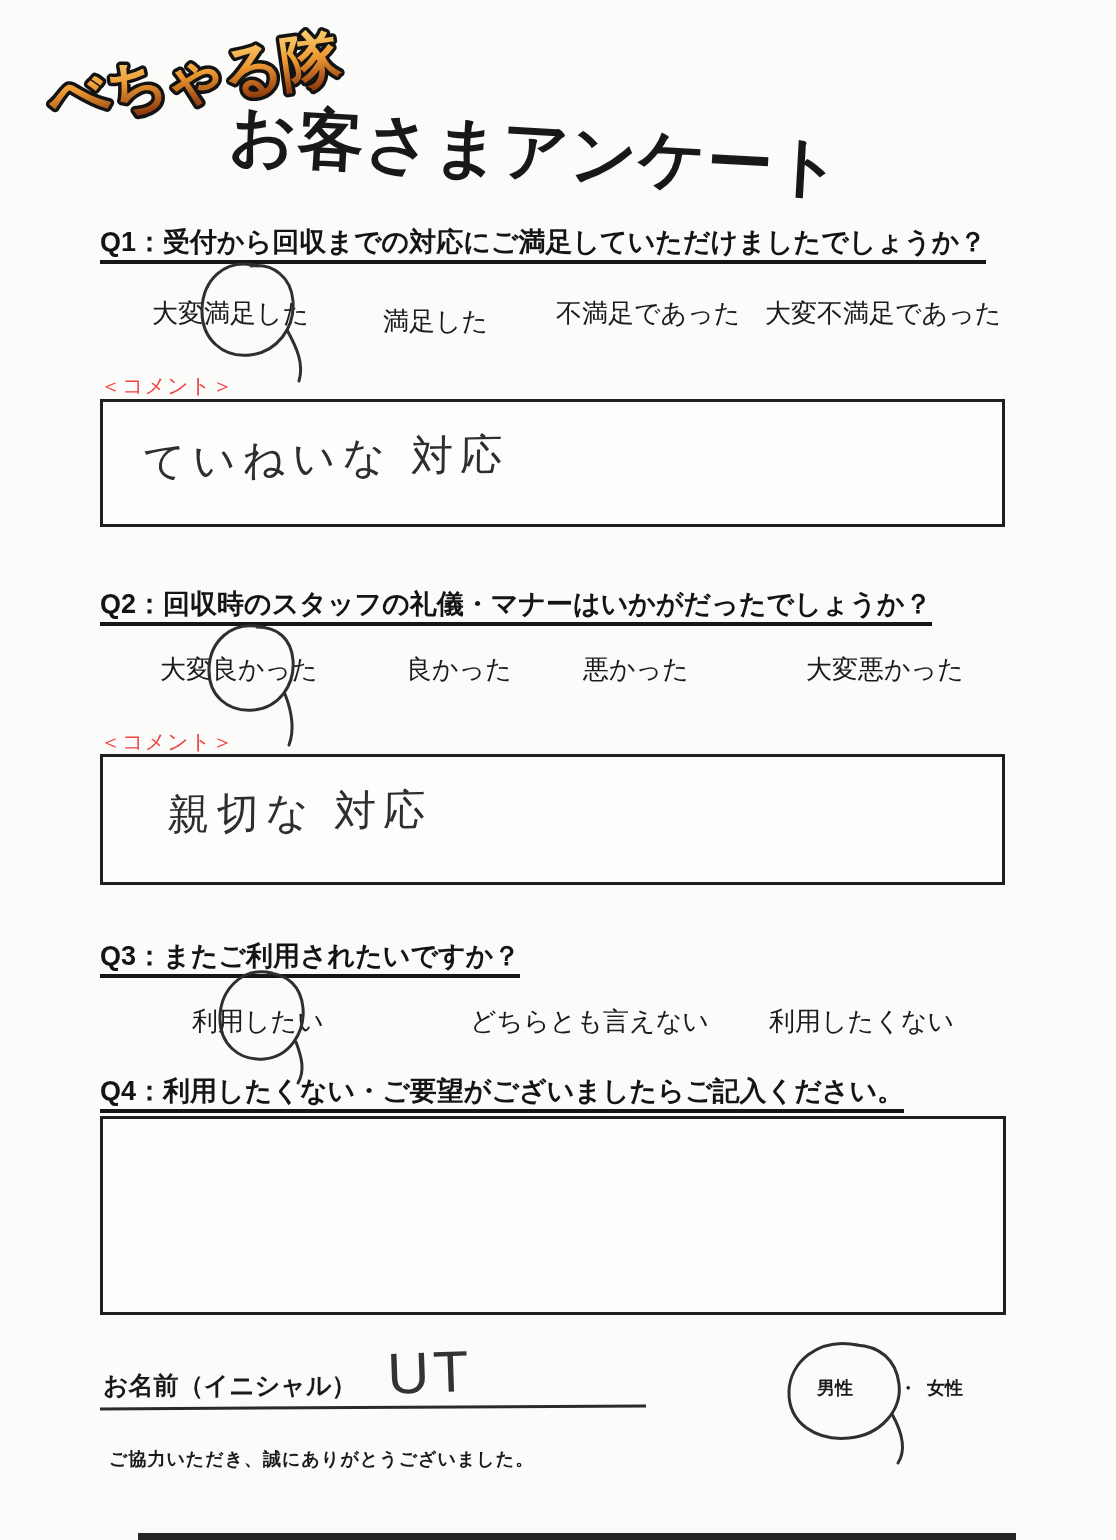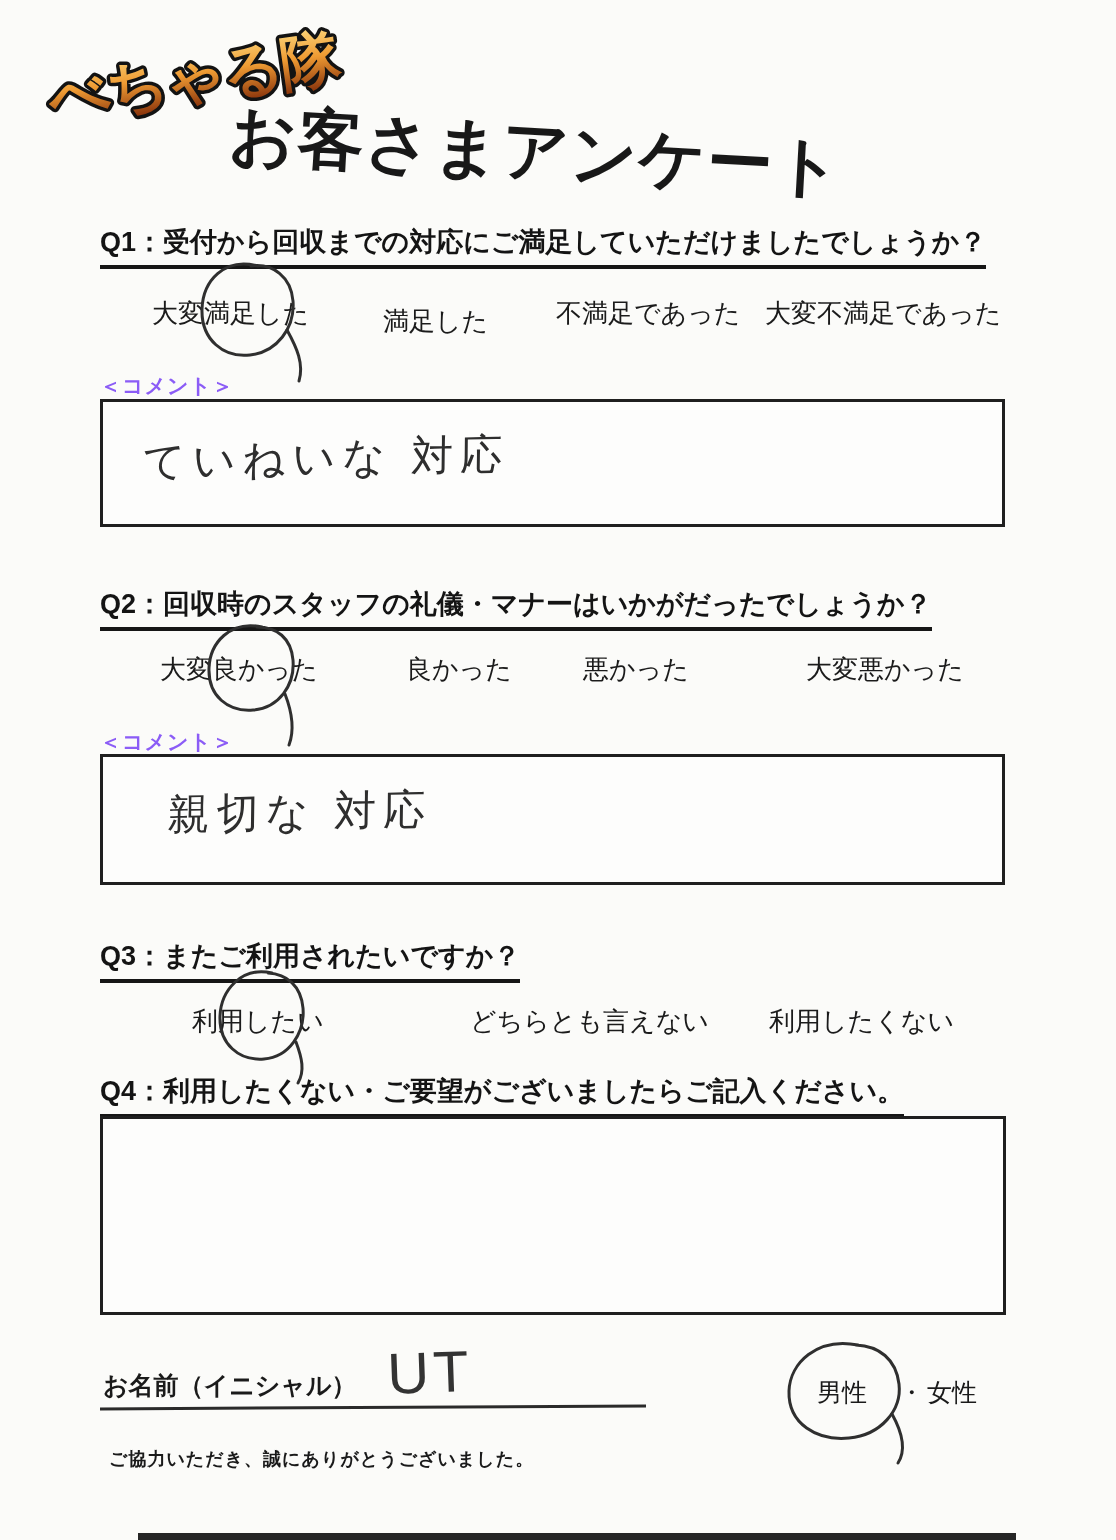"Q1：受付から回収までの対応にご満足していただけましたでしょうか？" .q-header { padding-bottom: 5px -> none }
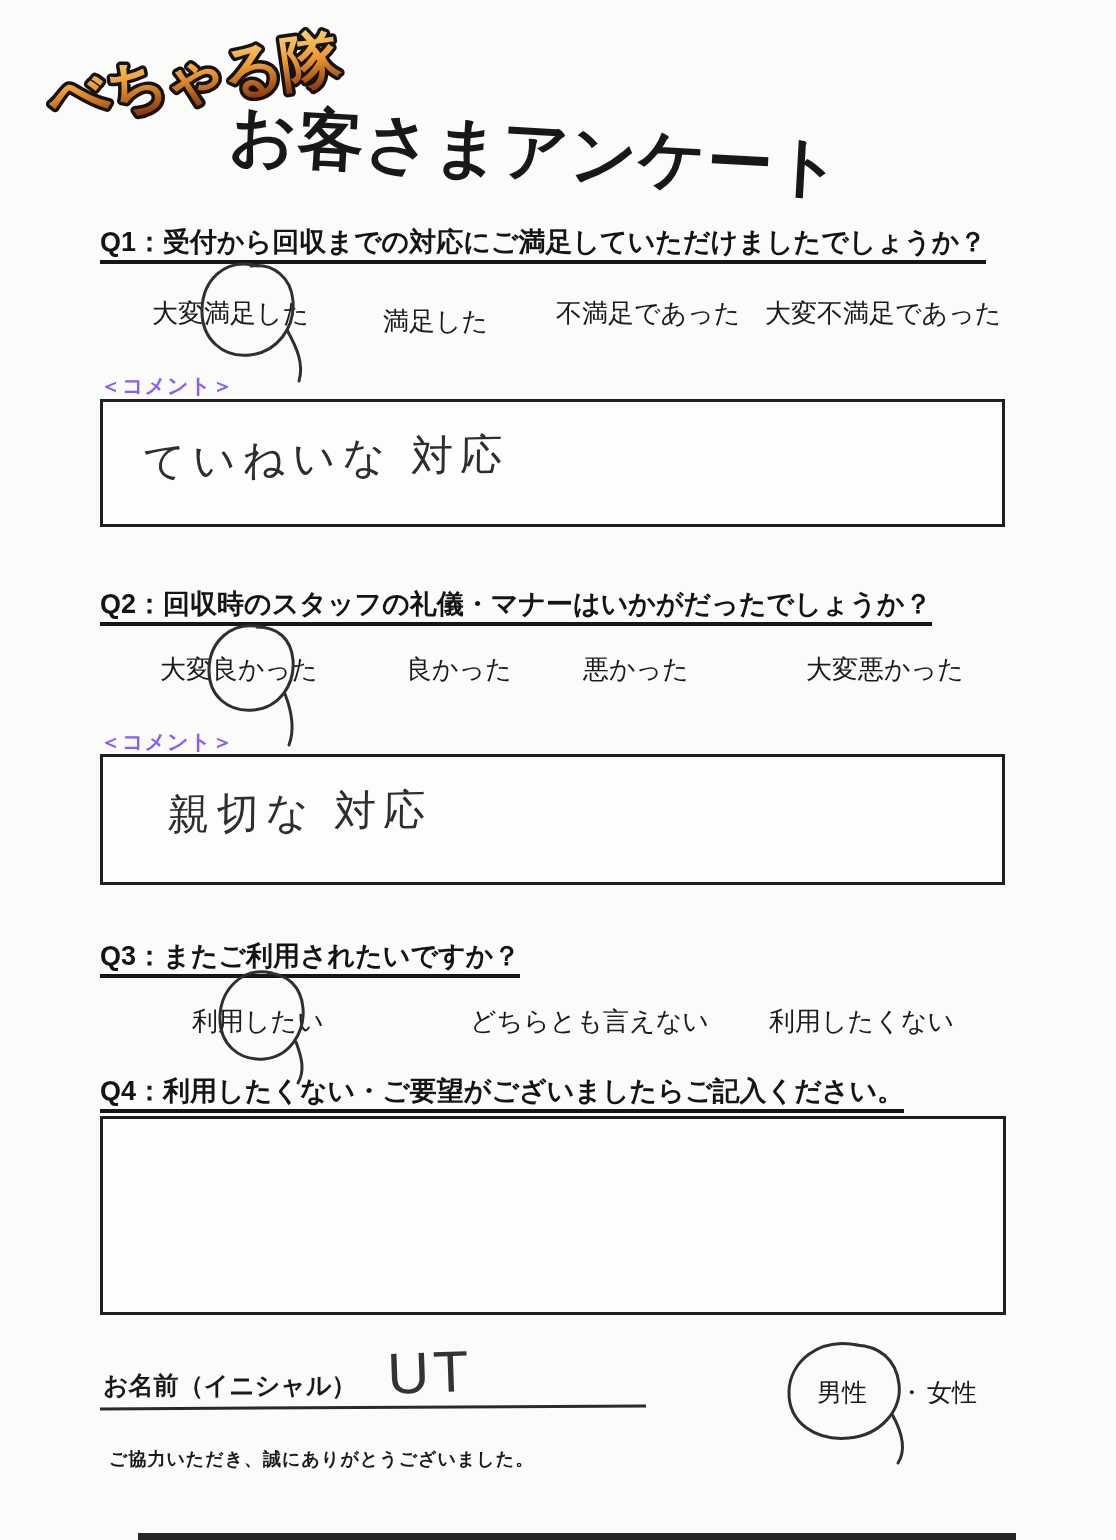"＜コメント＞" .comment-label { color: #8b5cf6 -> #ef4444; font-weight: 700 -> 400 }
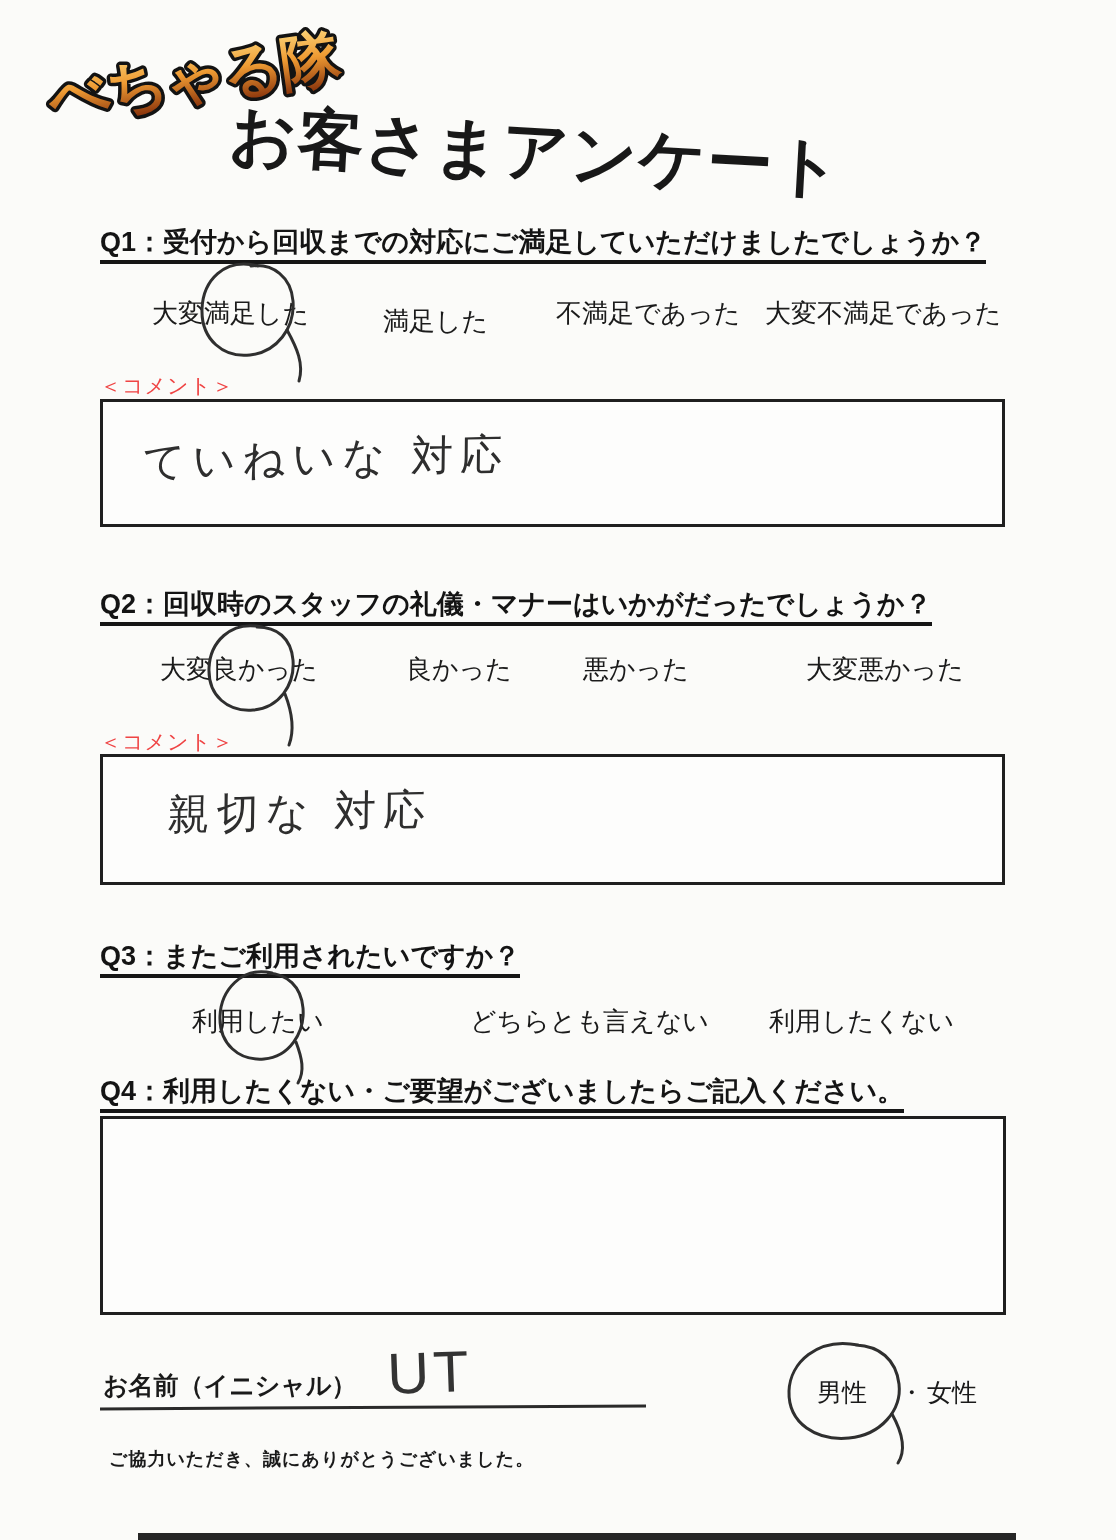"男性" .gender-opt { font-size: 25px -> 18px; font-weight: 400 -> 700 }
